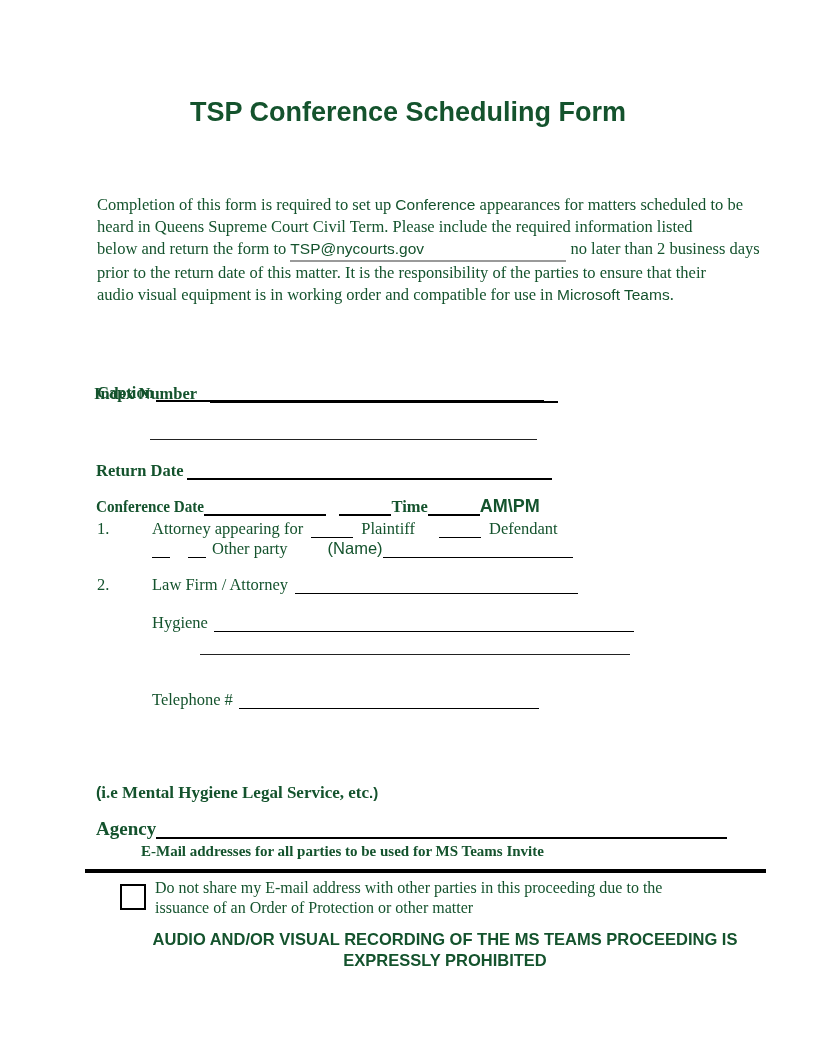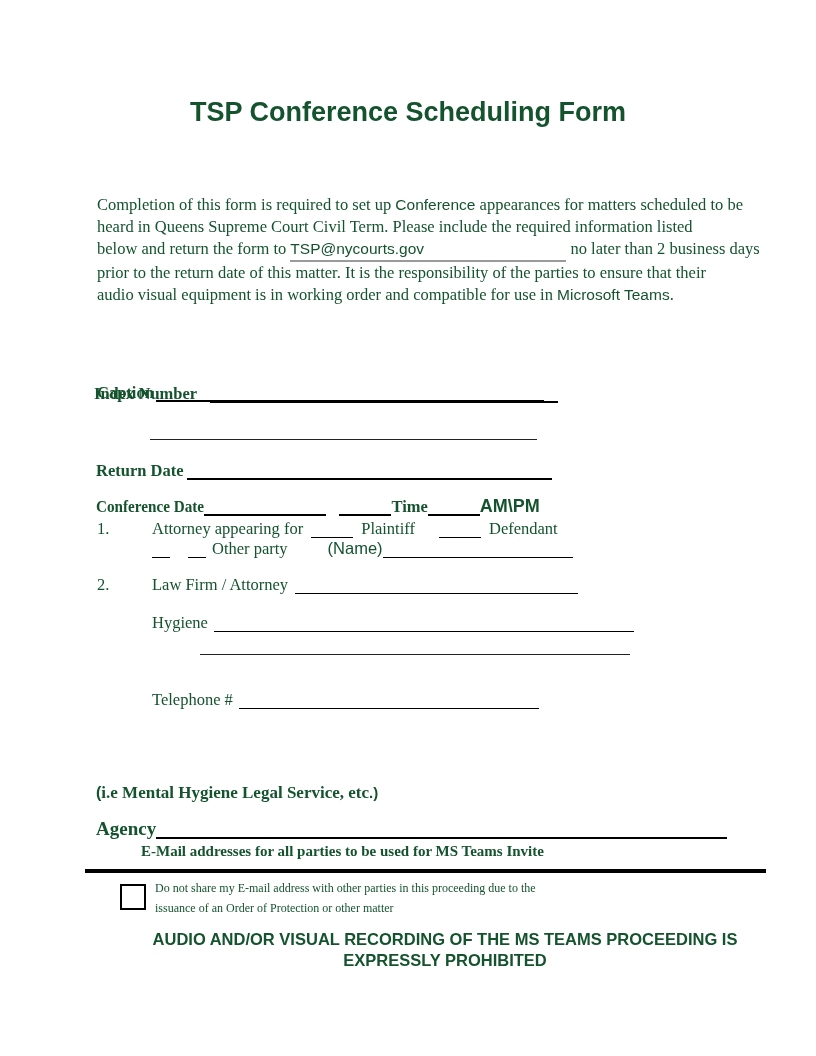"Do not share my E-mail" .privacy { font-size: 12px -> 16px }
